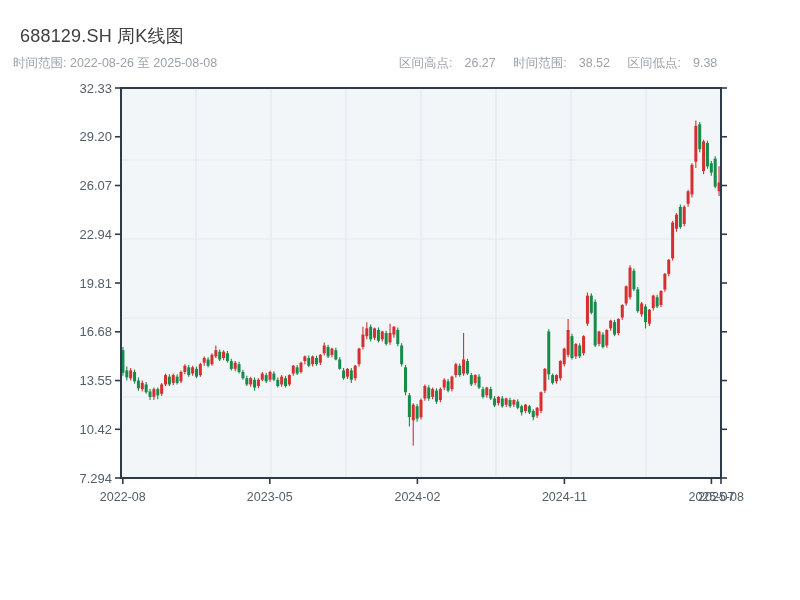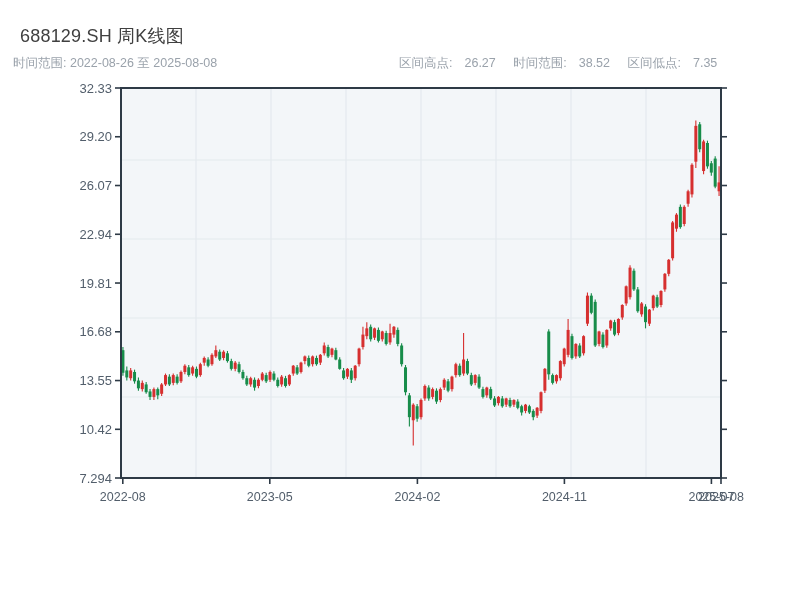"7.35" span.v { text: 7.35 -> 9.38 }
